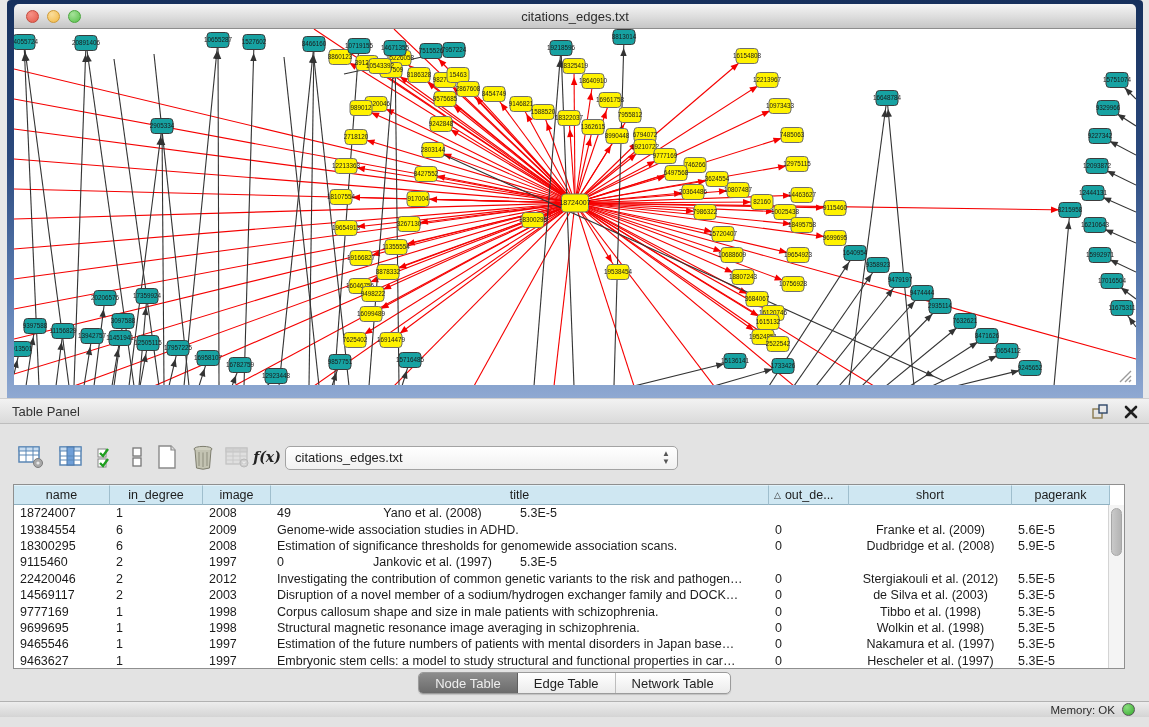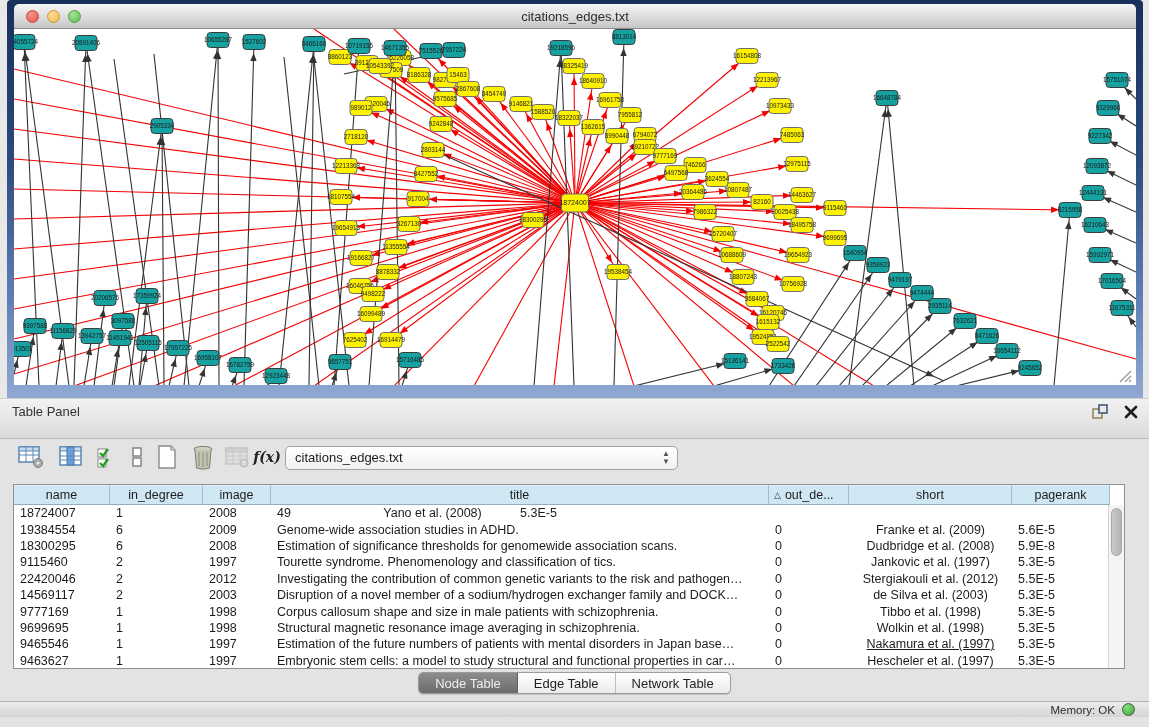"Table Panel" .panel-header { height: 41px -> 26px }
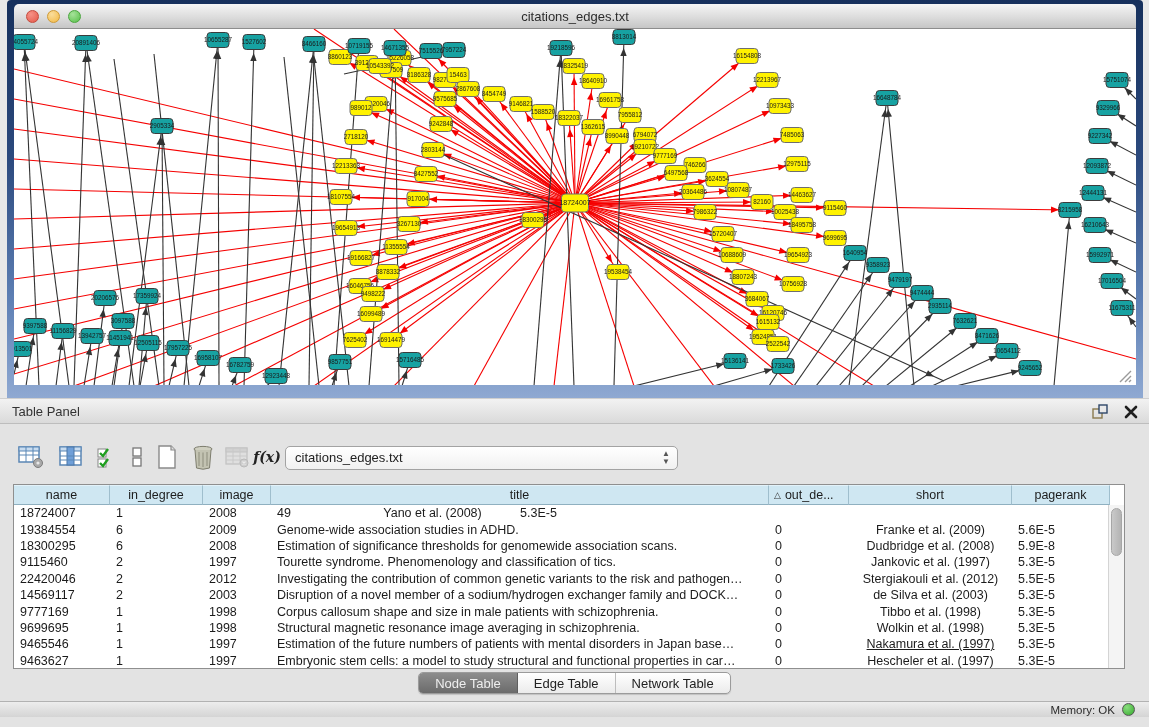"5.9E-8" div.td { text: 5.9E-8 -> 5.9E-5 }
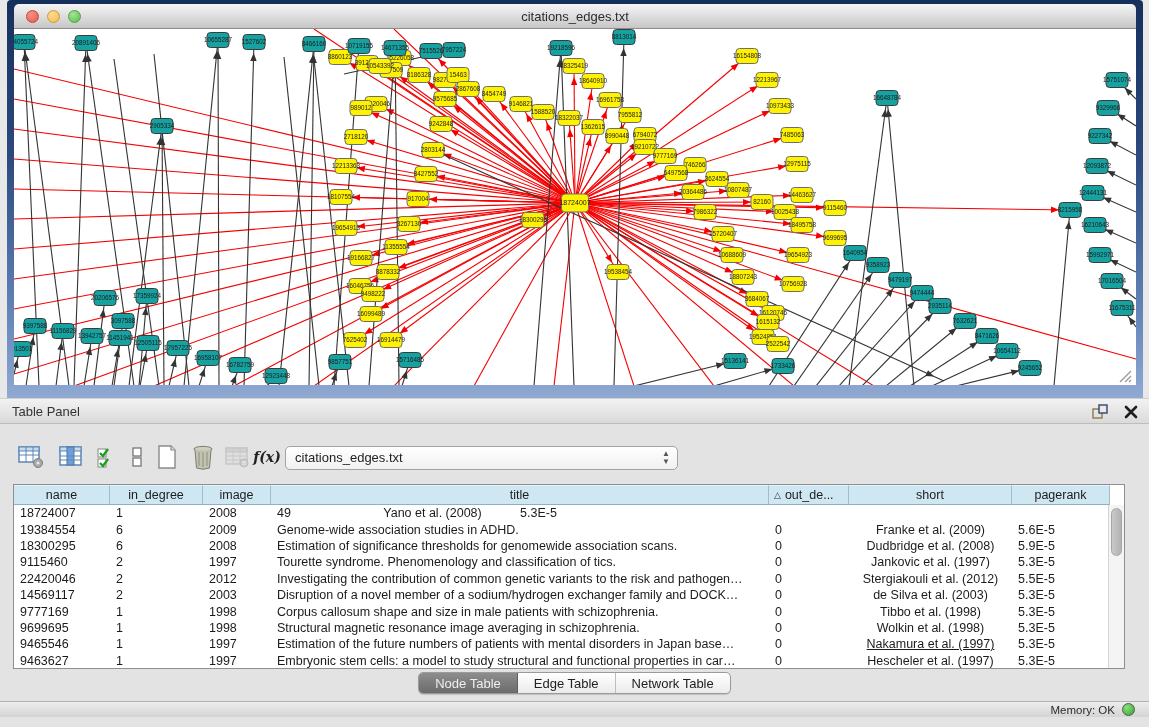"Tourette syndrome. Phenomenology and" div.td { html: <div>Tourette syndrome. Phenomenology and classification of tics.</div> -> none }
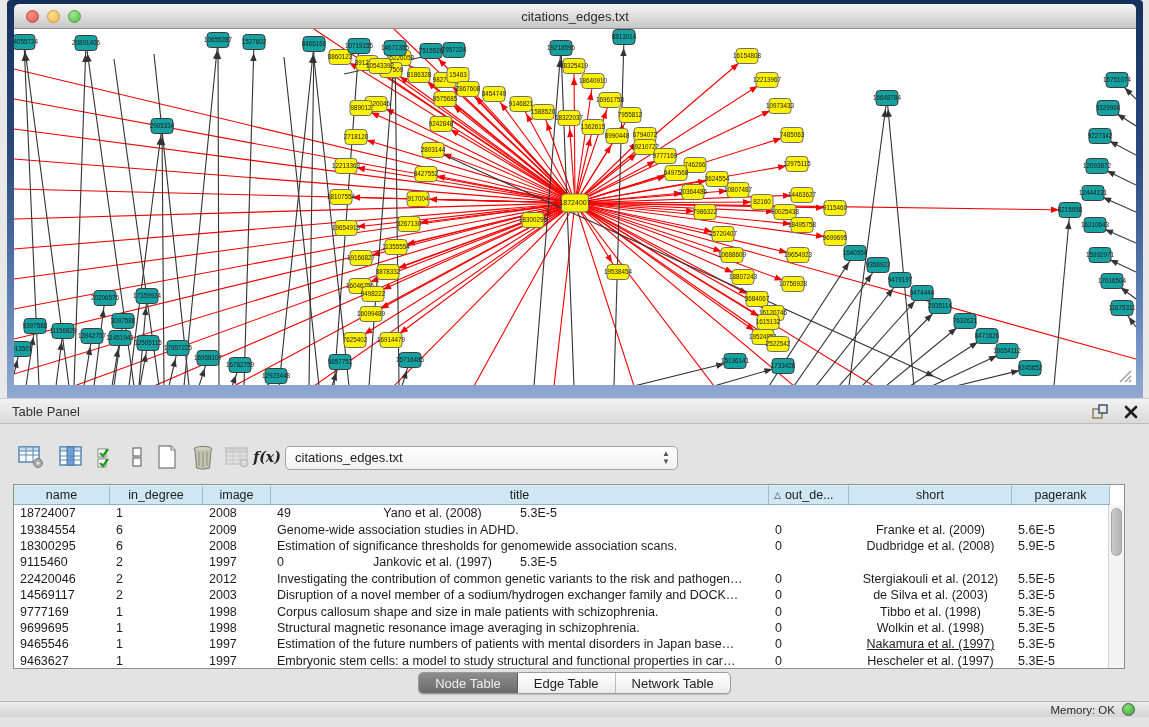"Nakamura et al. (1997)" div.td { text-decoration: underline -> none }
